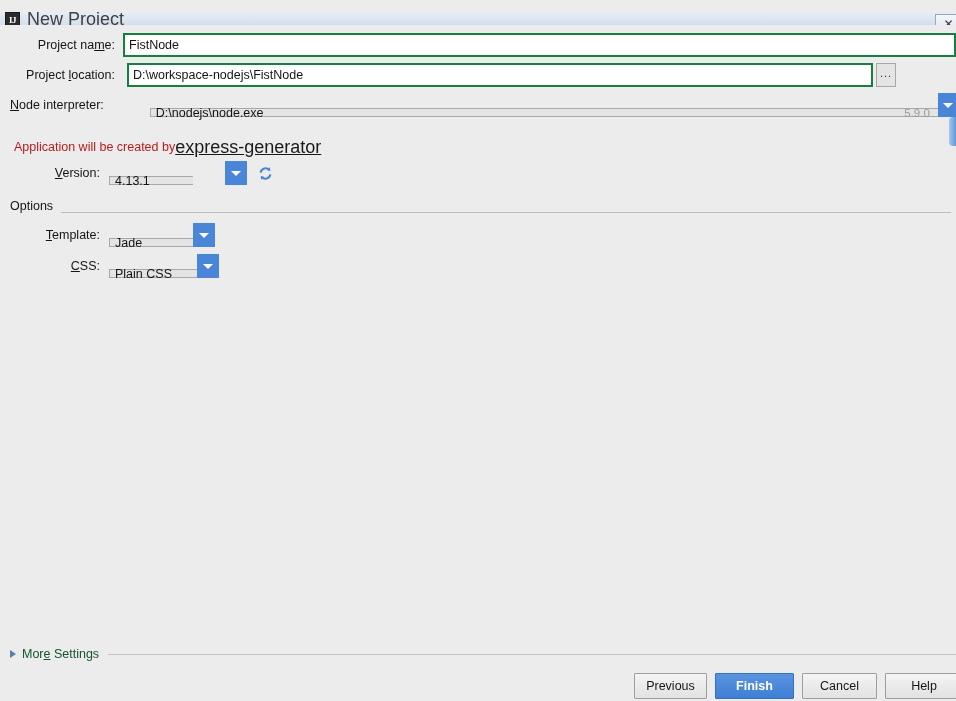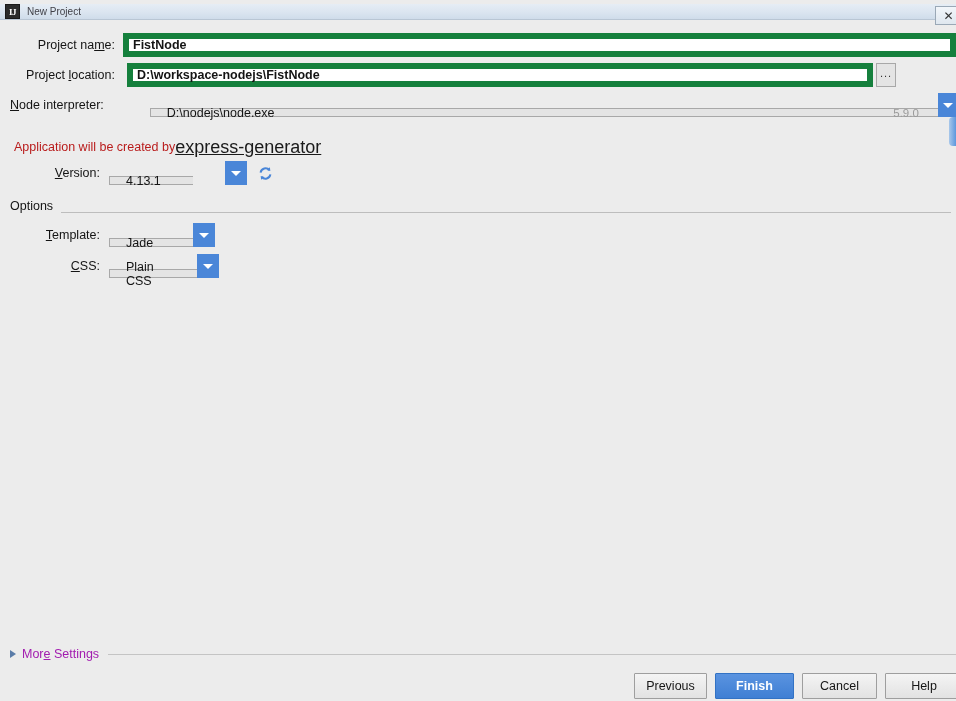"IJ" .titlebar { top: 4px -> 12px }
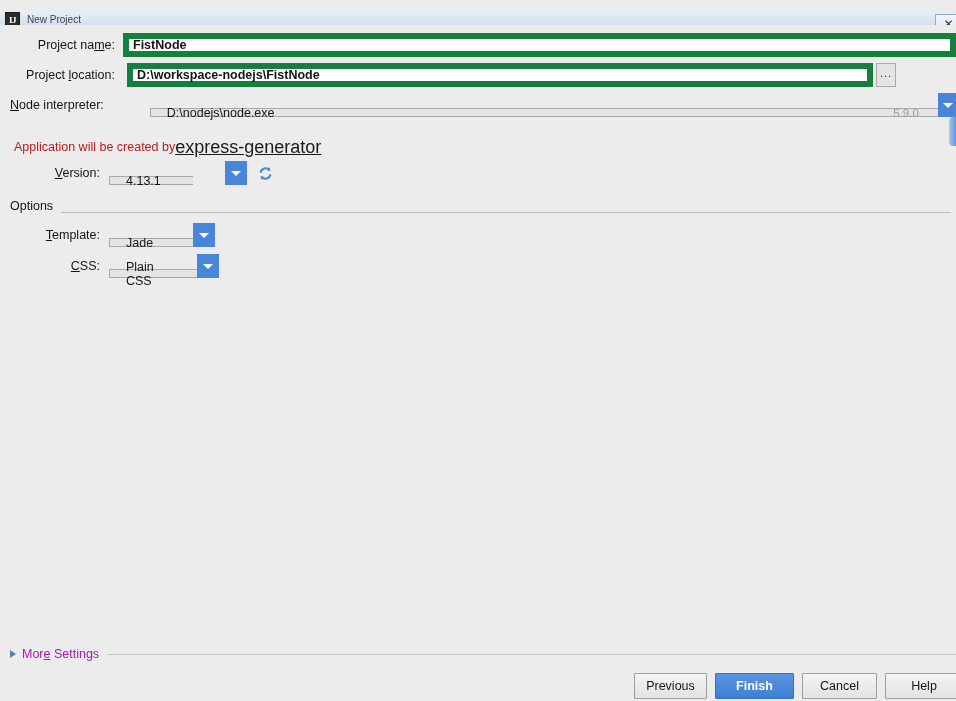"New Project" .title-text { font-size: 10px -> 18px }
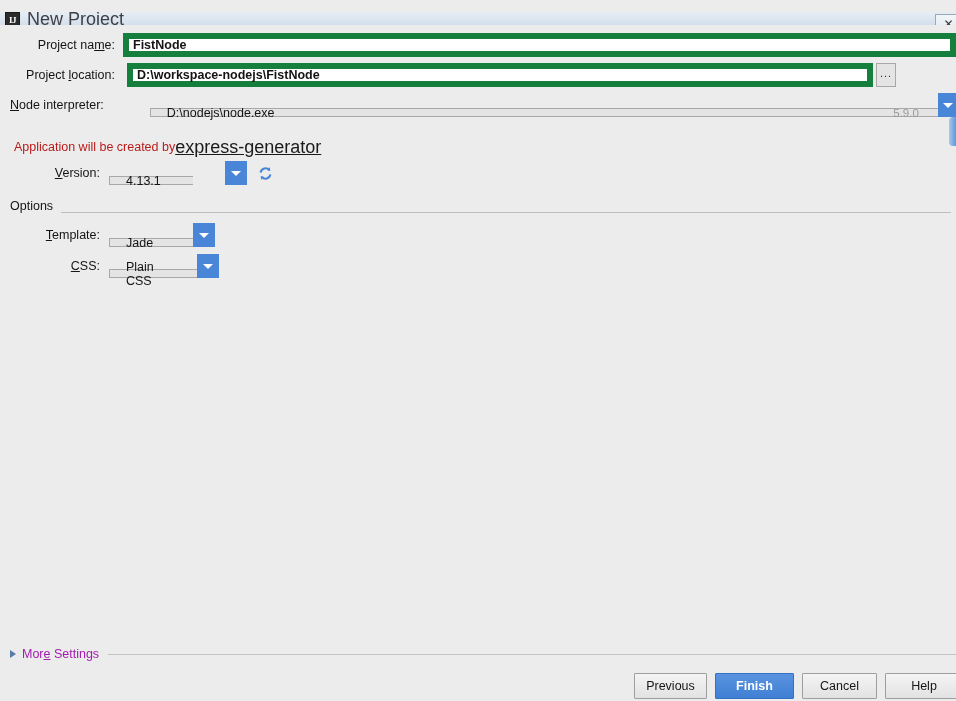"FistNode" .textfield { border: 6px solid #15803d -> 2px solid #15803d; font-weight: bold -> none }
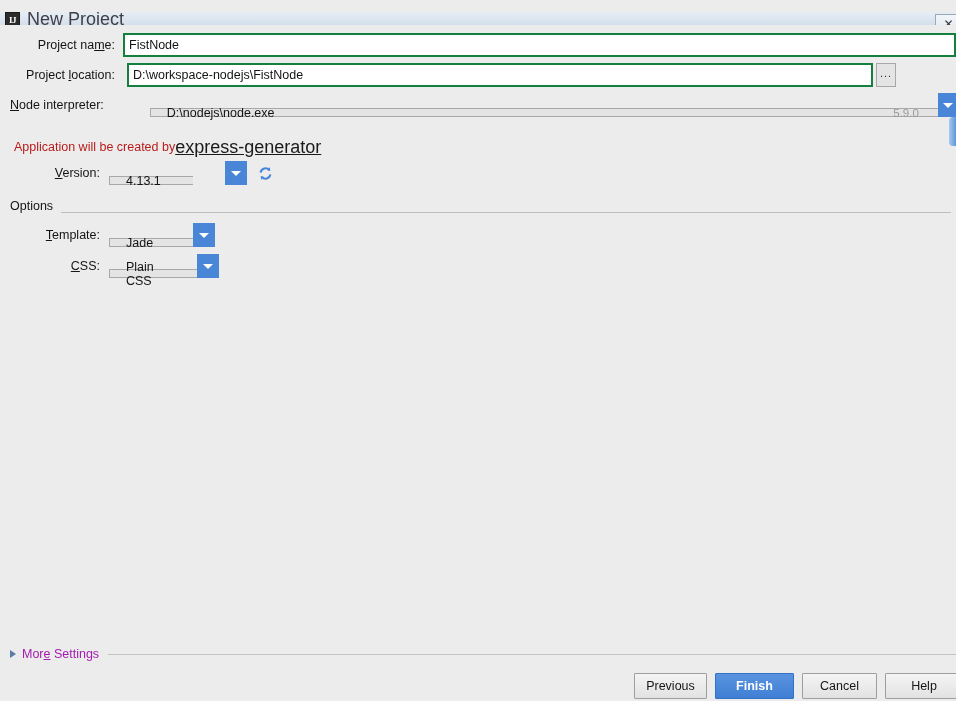"D:\nodejs\node.exe" .combo-val { padding: 0 16px -> 0 5px }
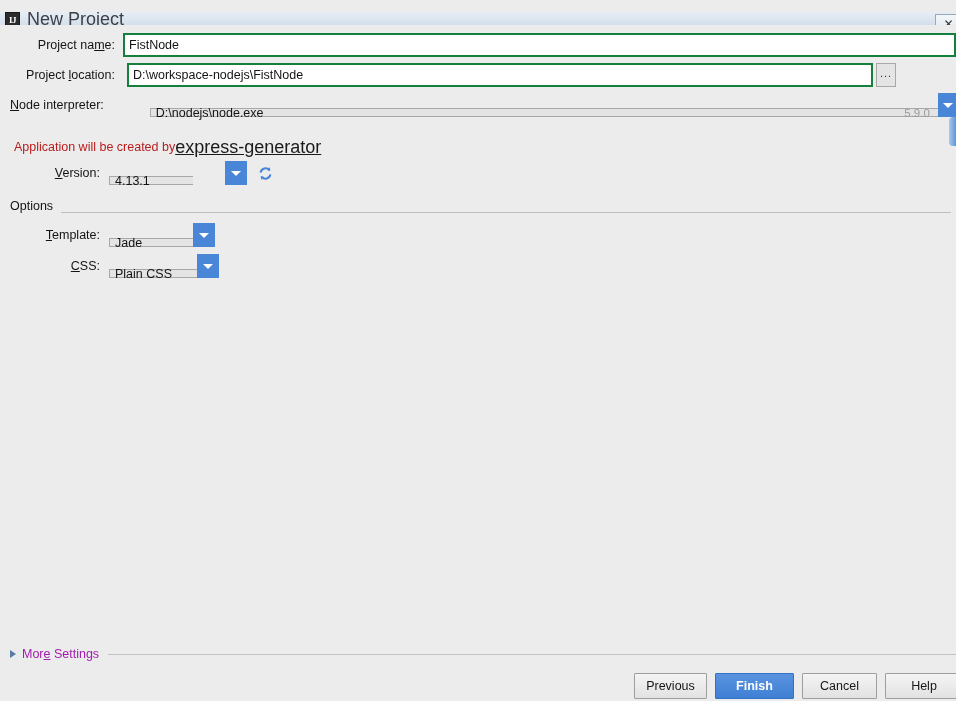"More Settings" .more .cap { color: #a21caf -> #14532d }
